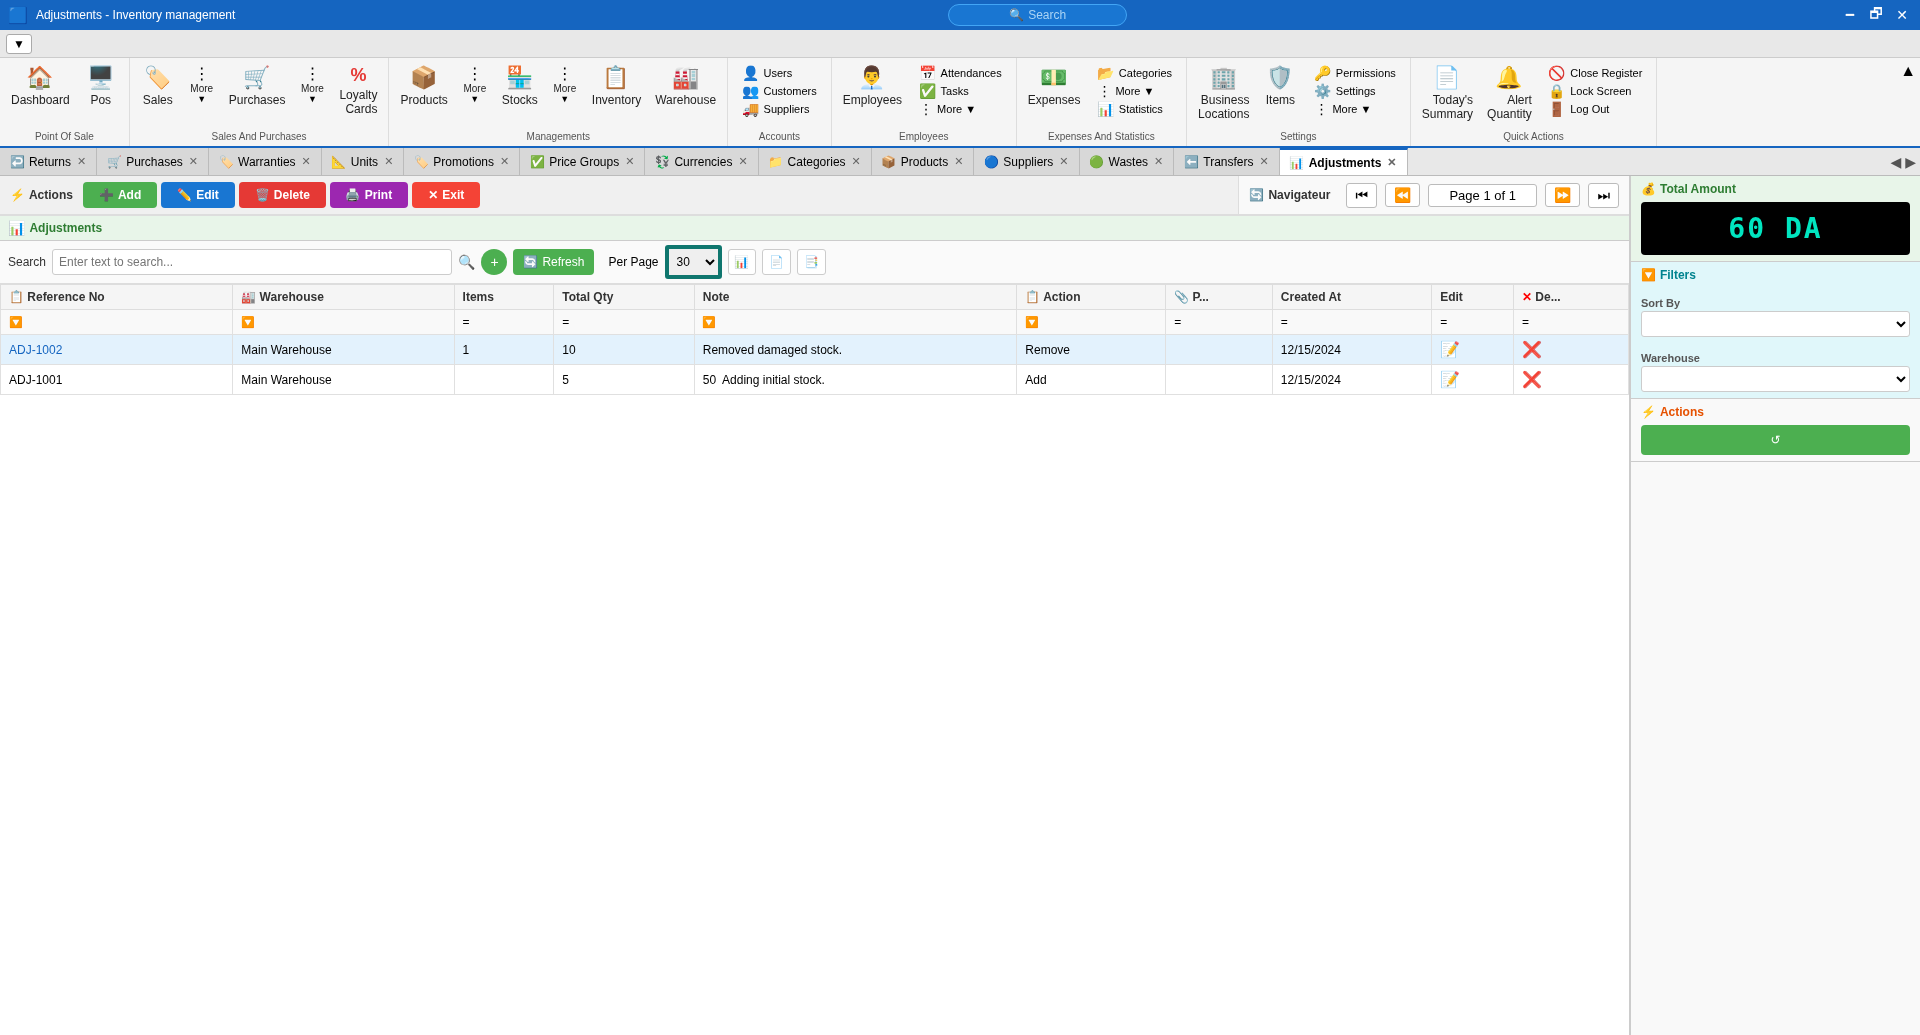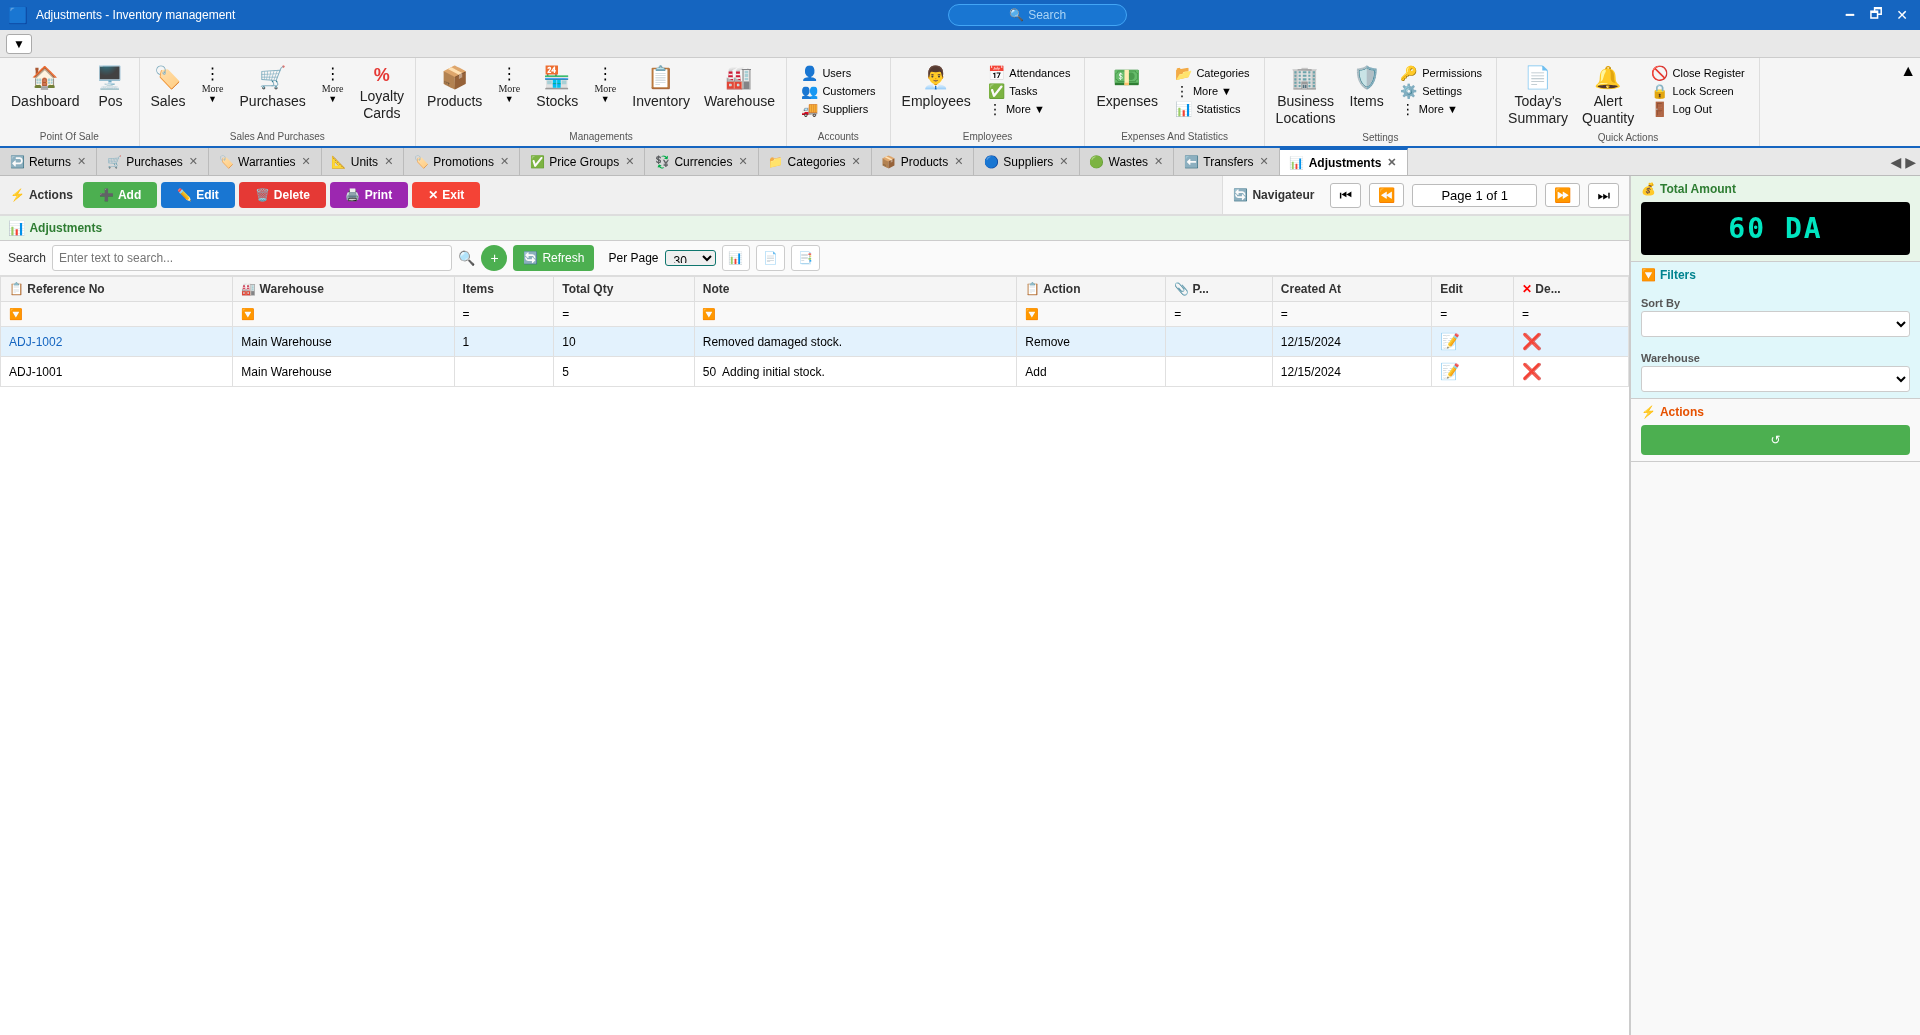"More" .ribbon-btn-small .label { font-family: Liberation Serif, serif -> none }
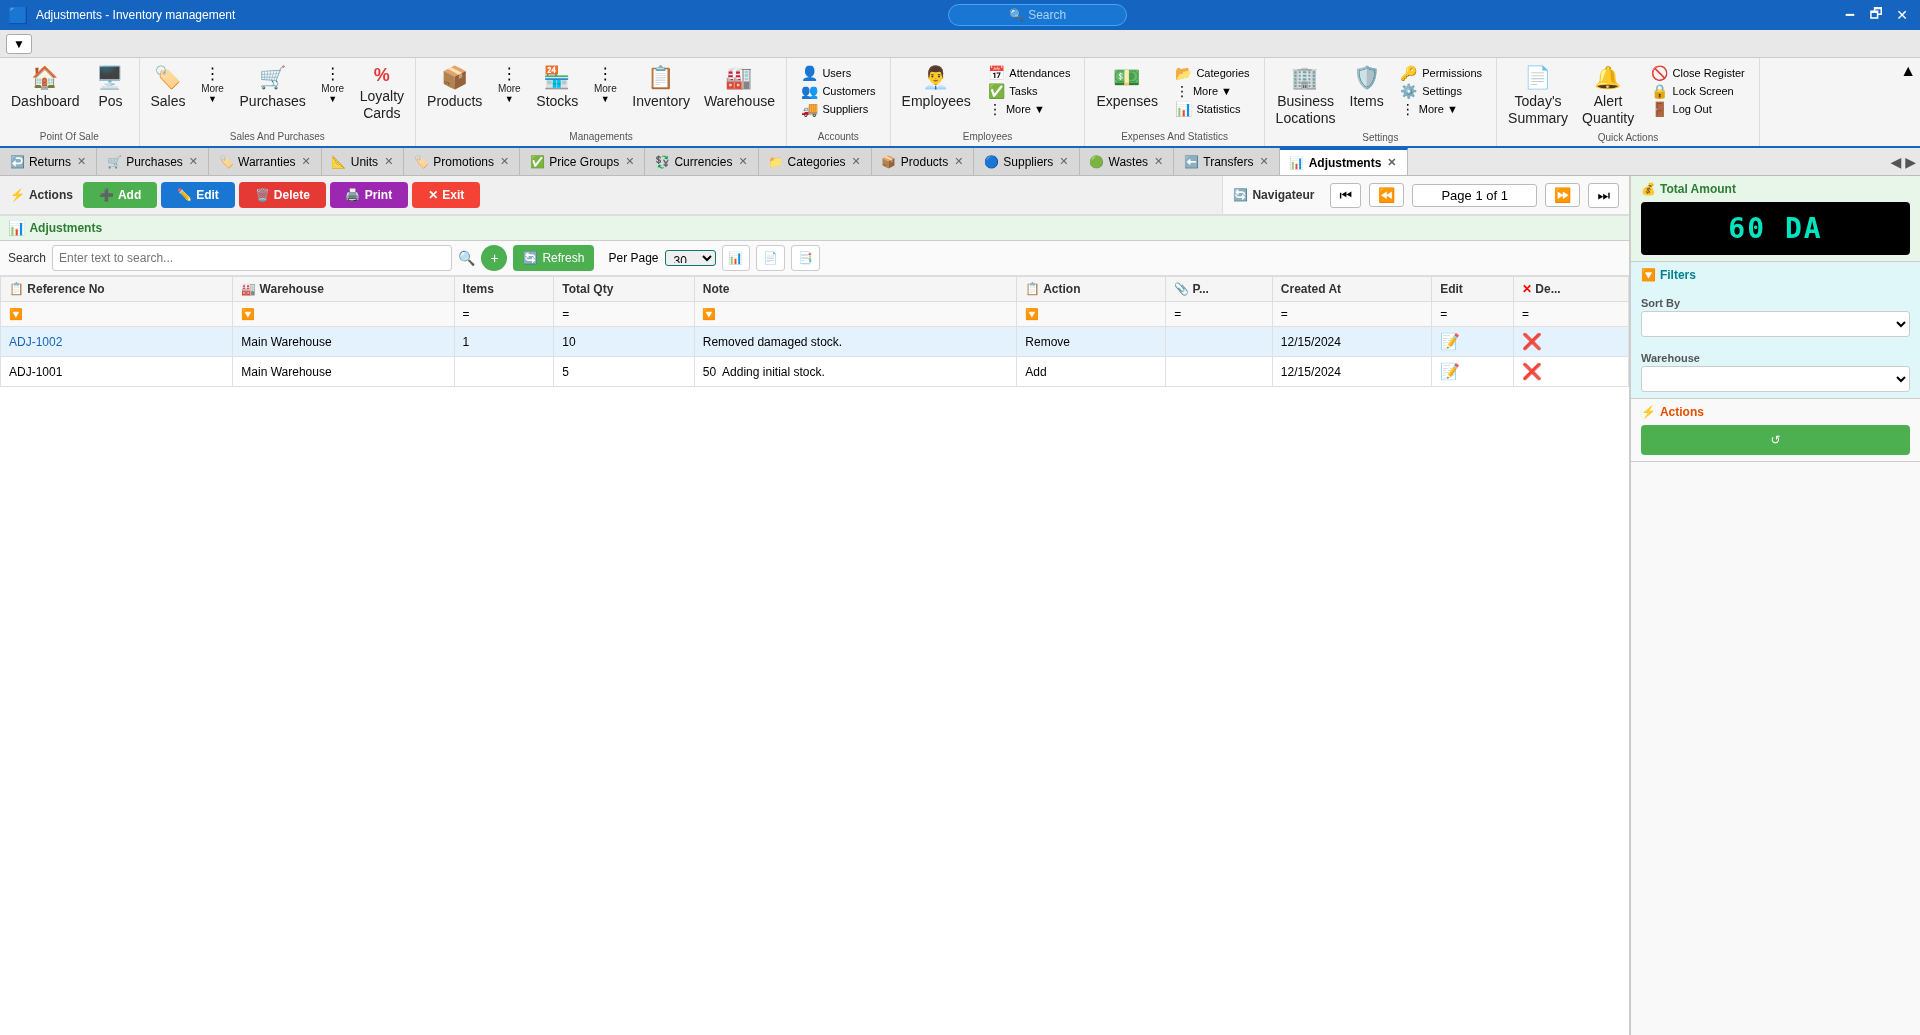"Dashboard" .ribbon-btn .label { font-size: 14px -> 12px; text-align: none -> right }
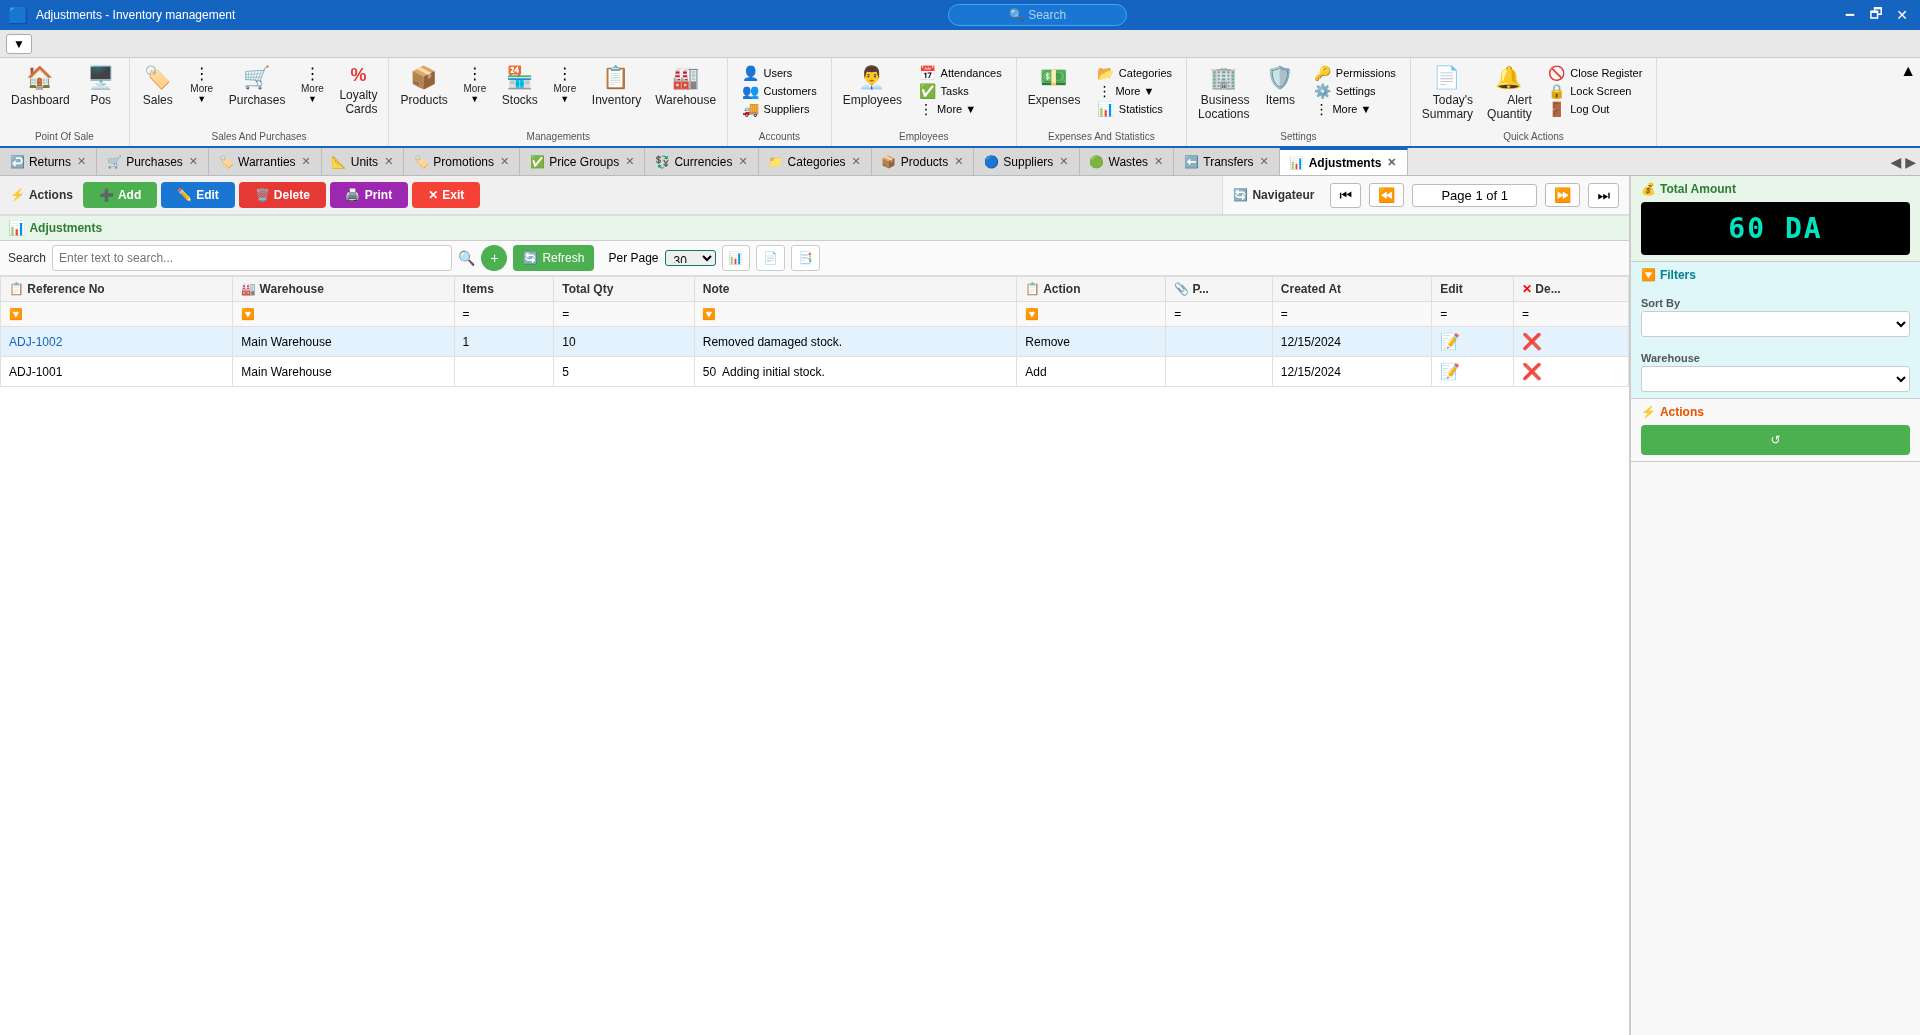"Page 1 of 1" .nav-page { padding: 3px 28px -> 3px 20px }
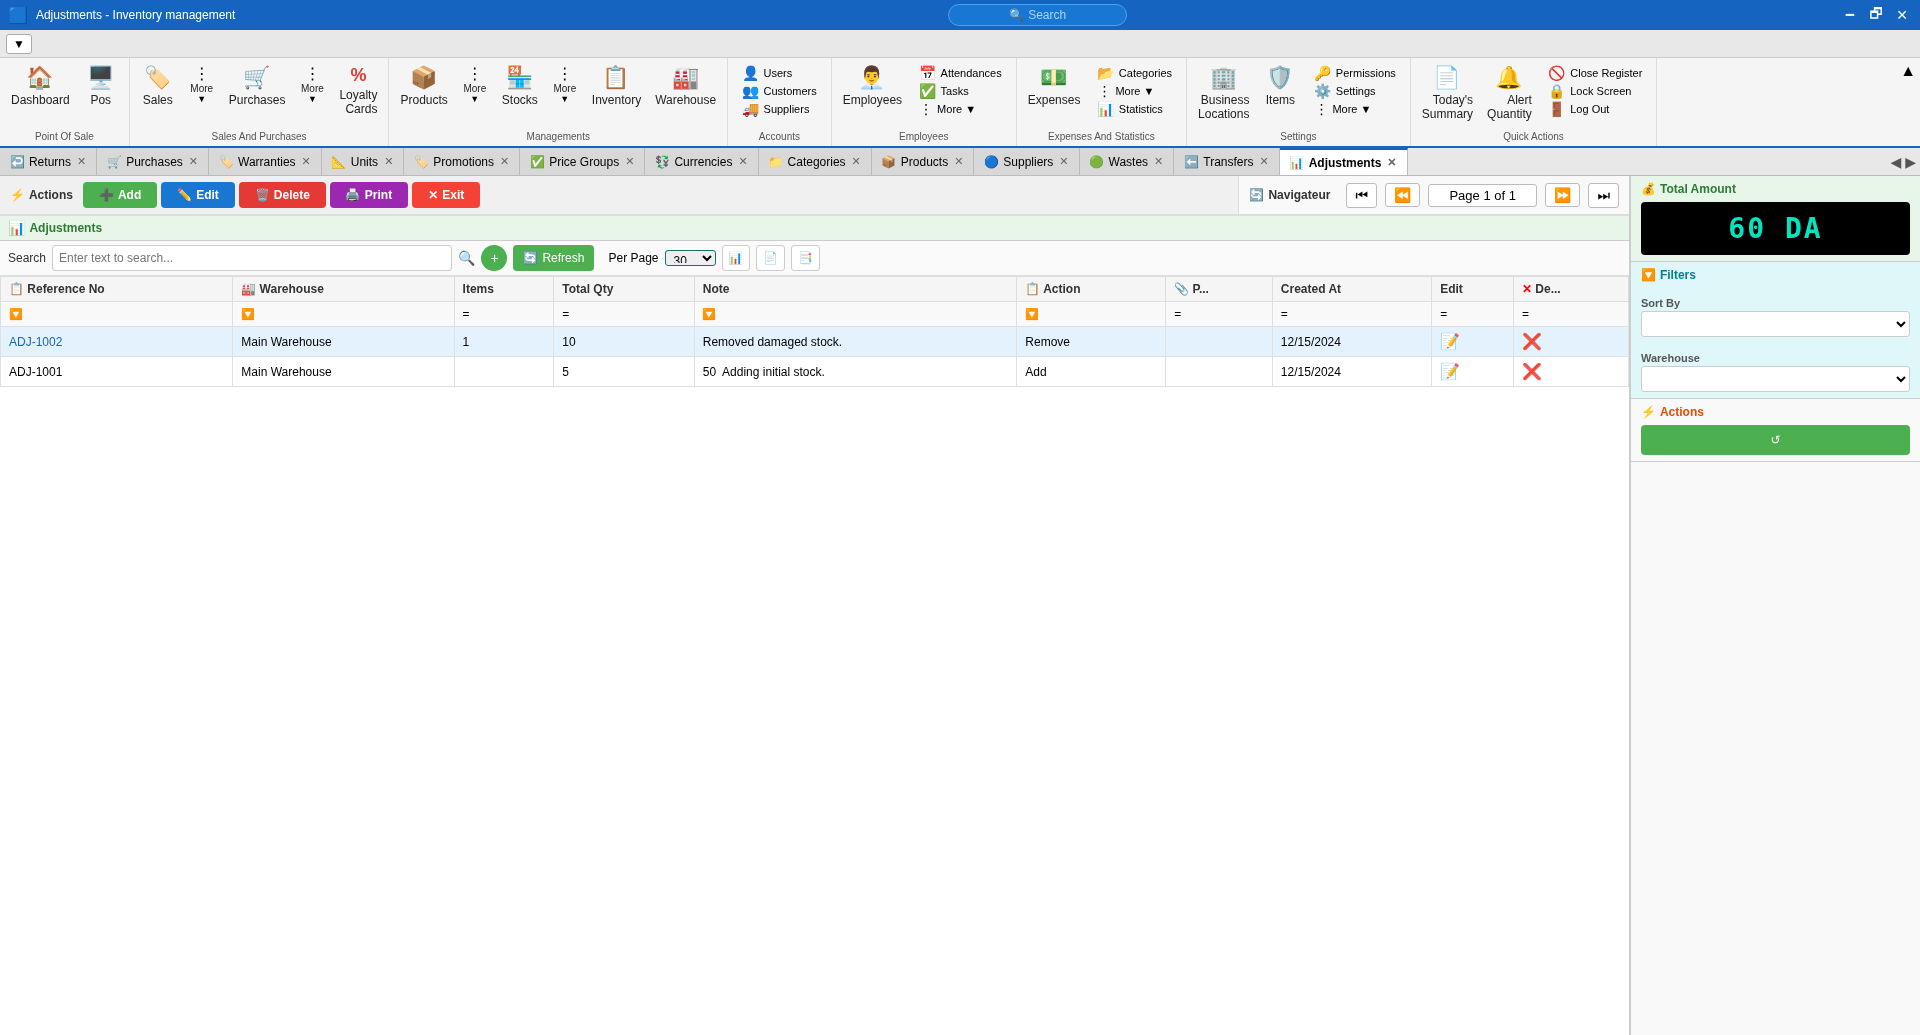"30" .per-page-select { border: 1px solid #0f766e -> 4px solid #0f766e; height: 16px -> 34px }
